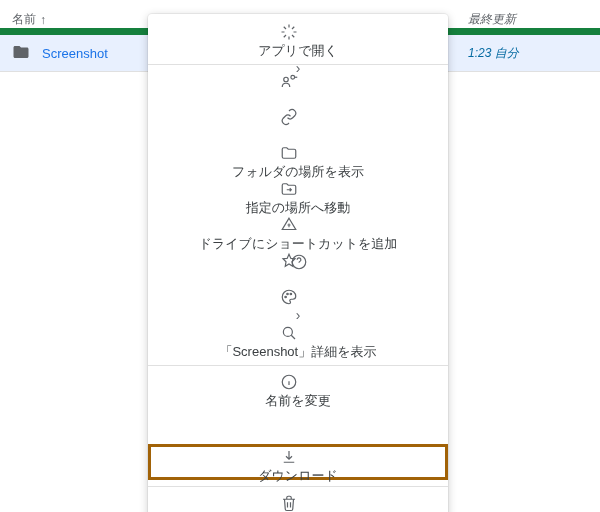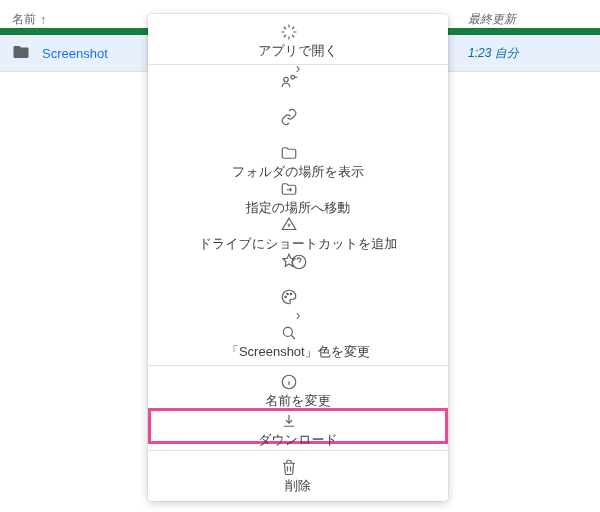"「Screenshot」色を変更" span.mi-label { text: 色を変更 -> 詳細を表示 }
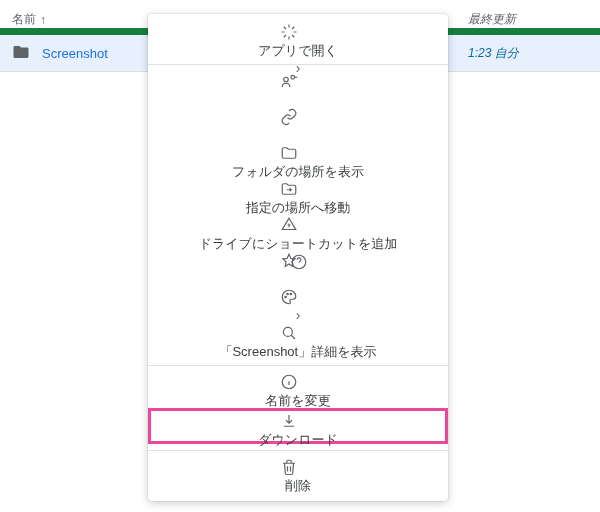"ダウンロード" .highlight-box { border: 3px solid #ec4899 -> 3px solid #a16207; margin-top: none -> 36px }
